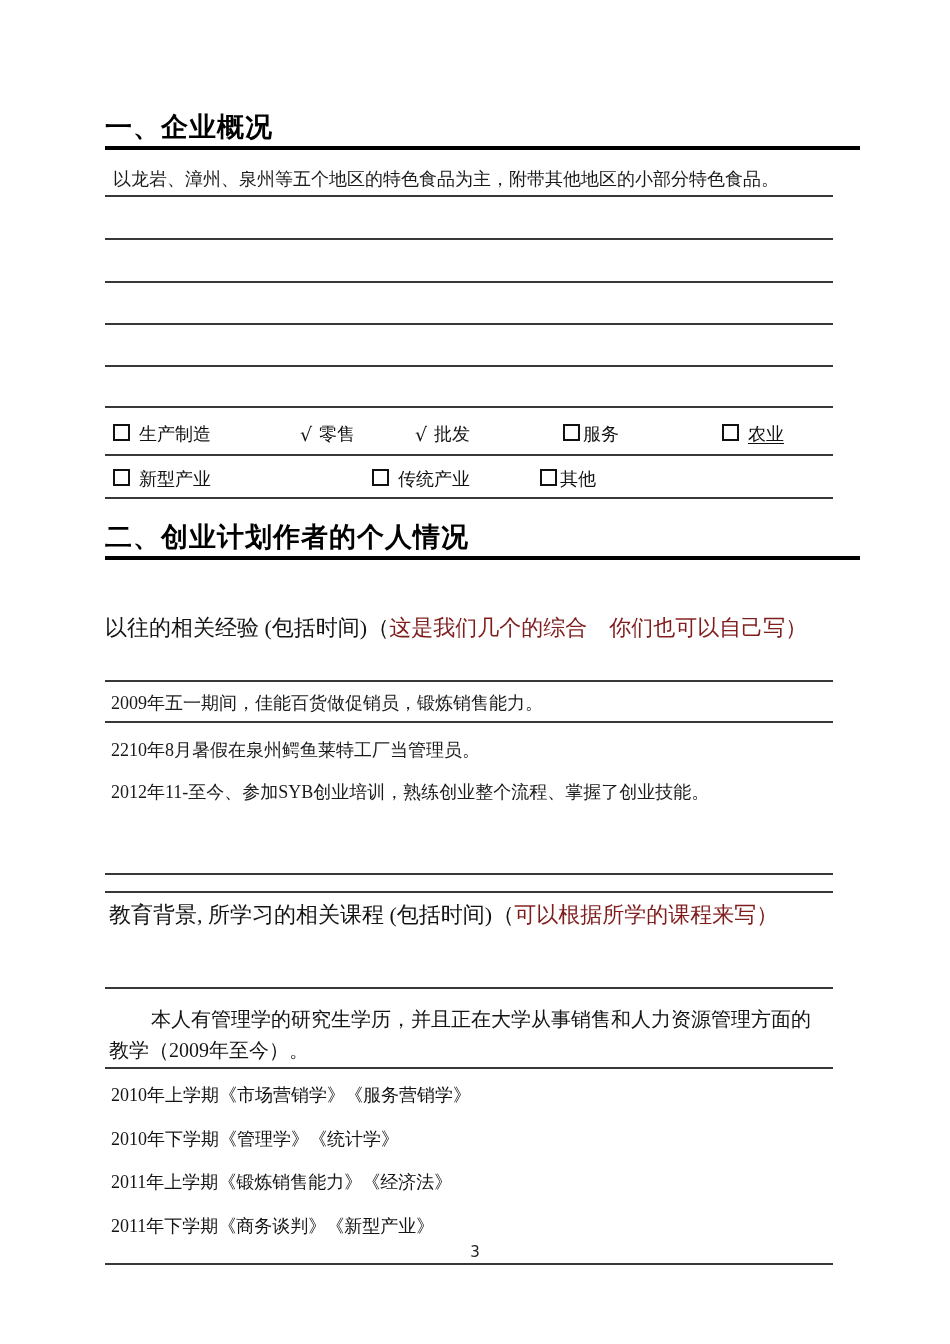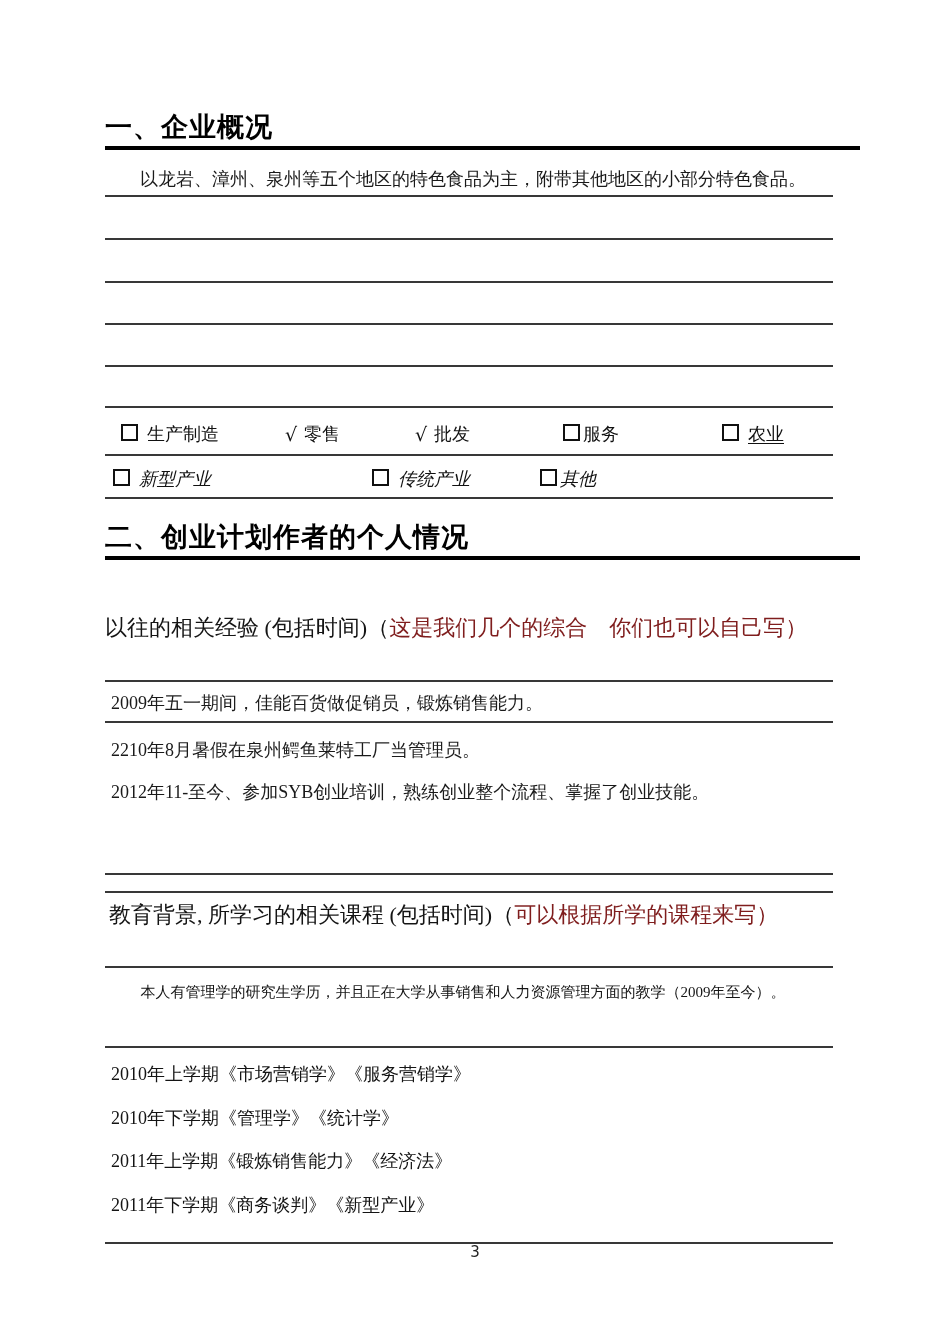"以龙岩、漳州、泉州等五个地区的特色食品为主，附带其他地区的小部分特色食品。" div.abs { text-align: center -> none }
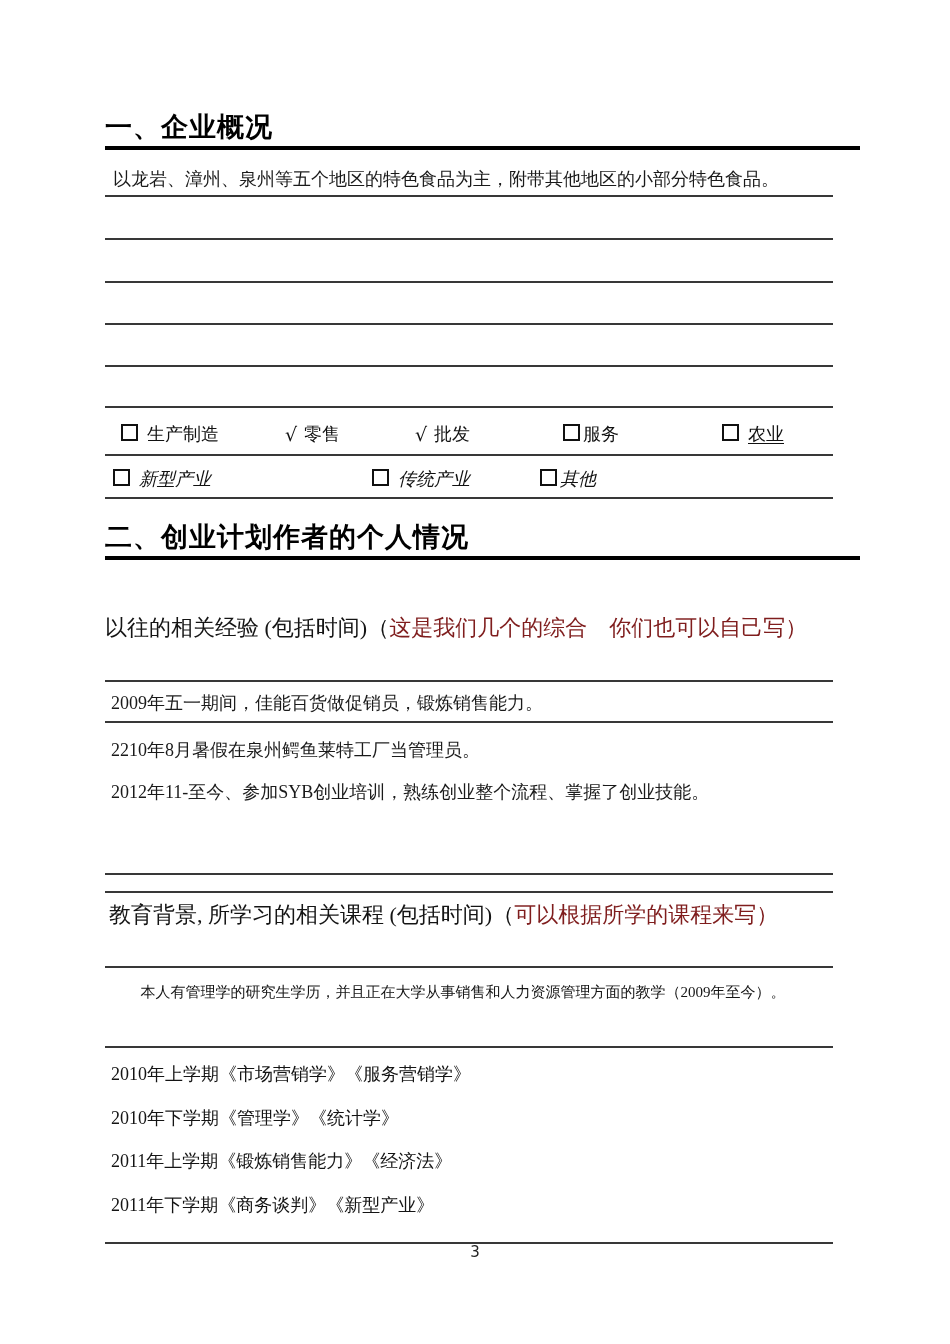"生产制造" span.opt { left: 16px -> 8px }
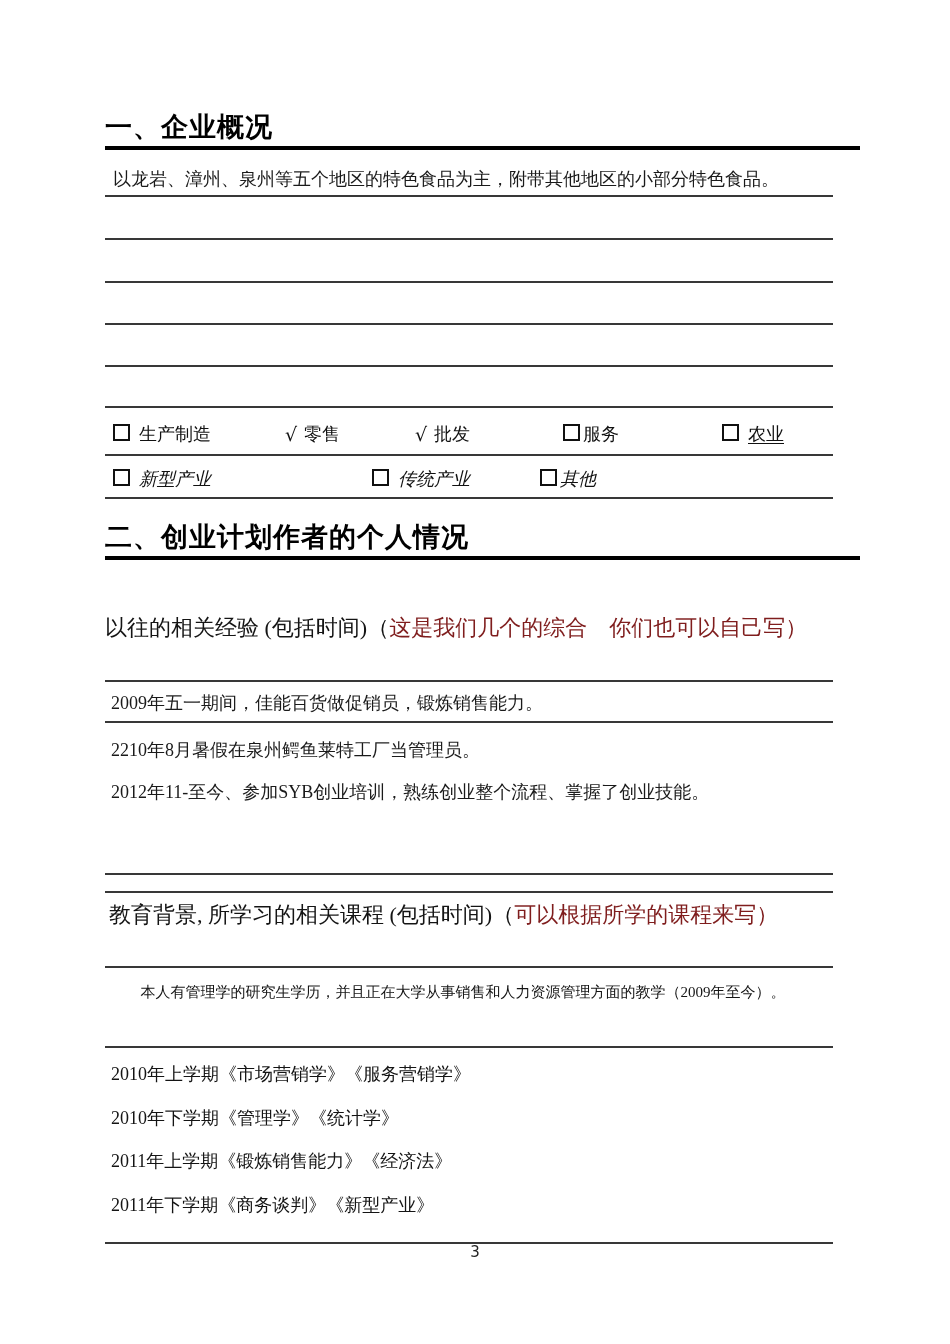"√ 零售" span.opt { left: 180px -> 195px }
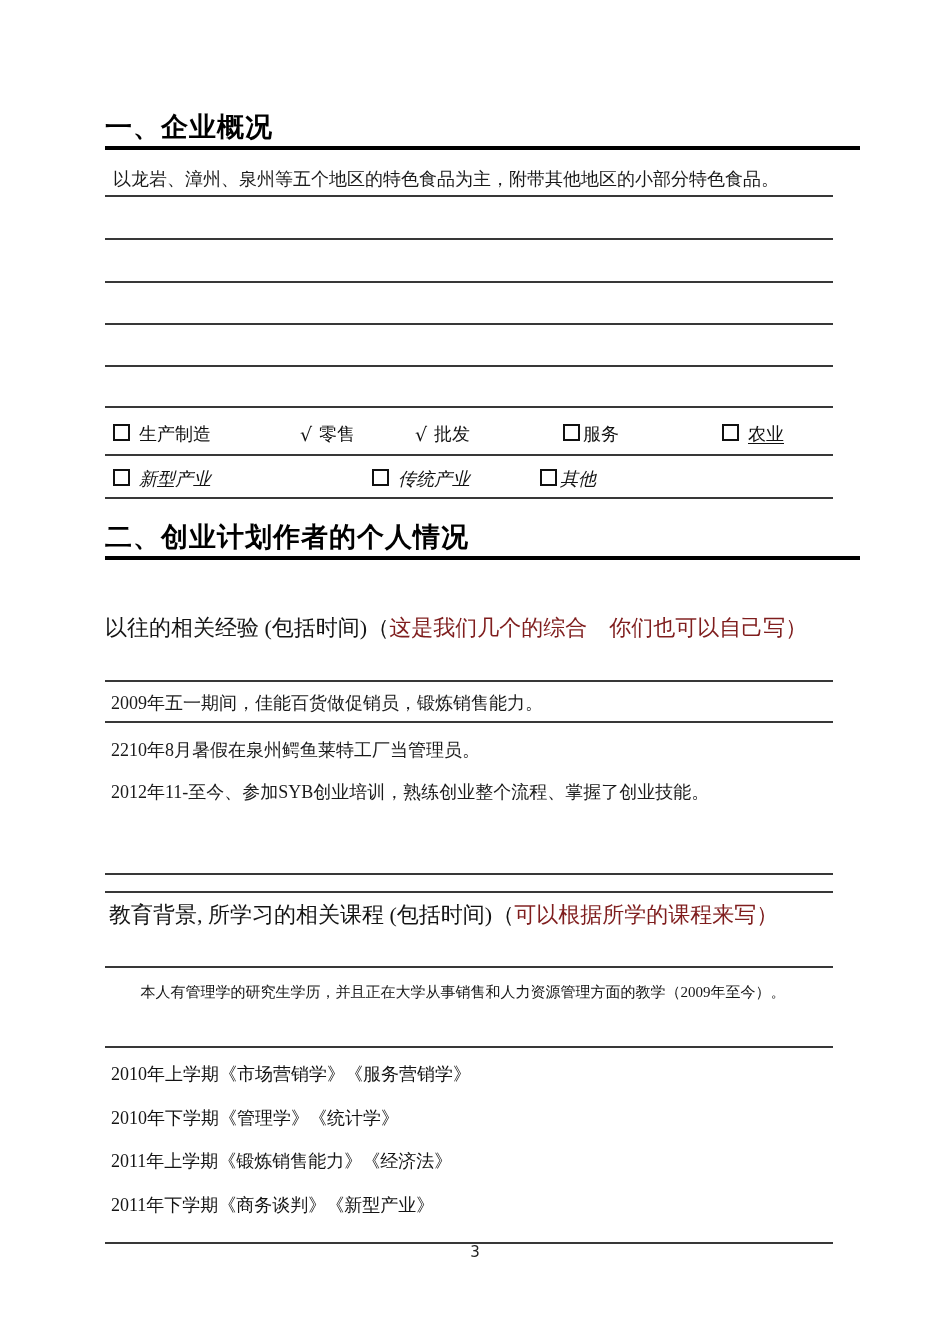"新型产业" .cbrow2 .opt { font-style: italic -> none }
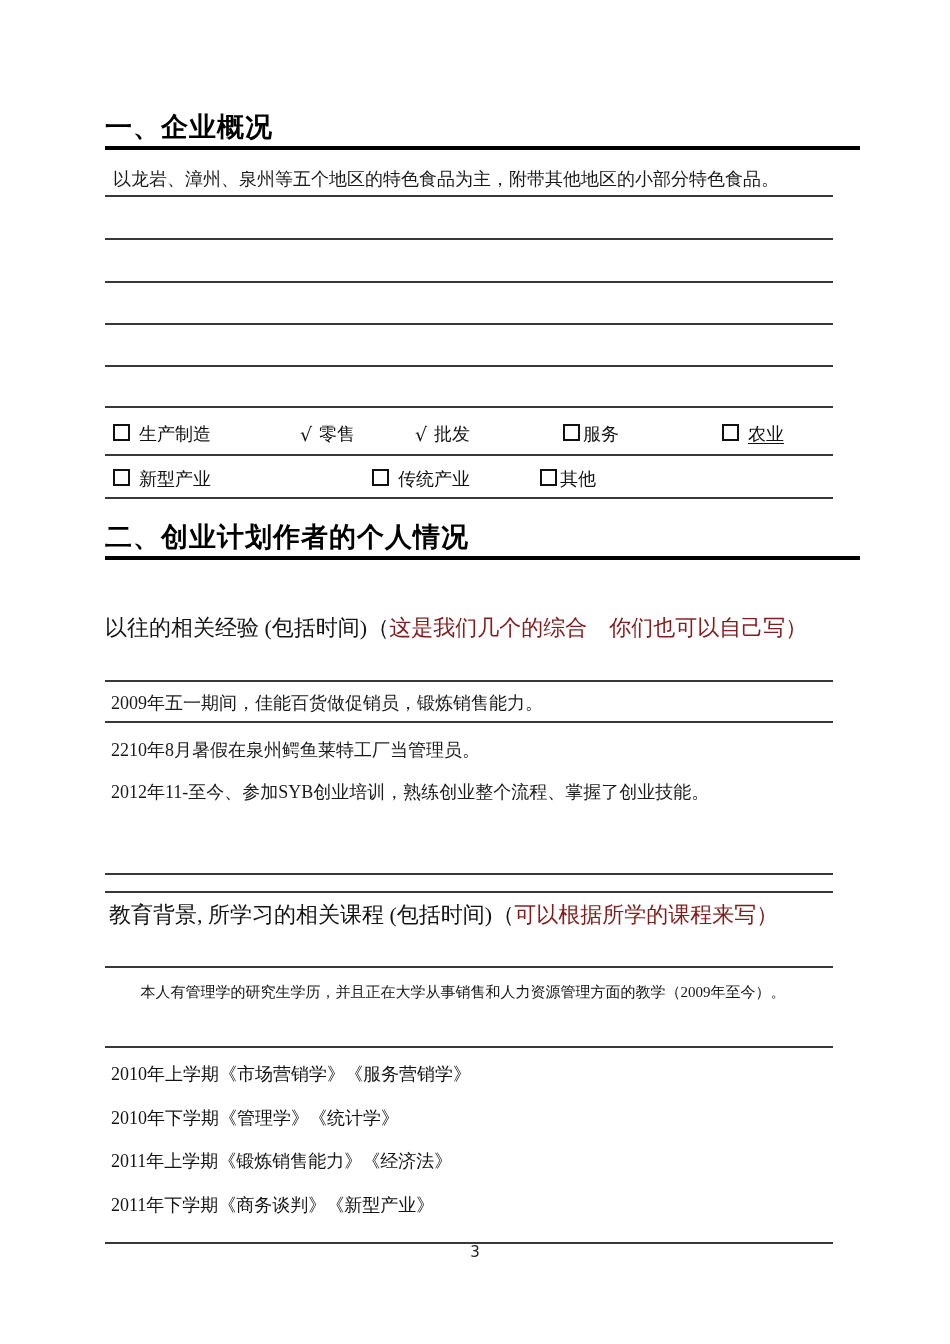"教育背景, 所学习的相关课程 (包括时间)（可以根据所学的课程来写）" .edu-label { height: 75px -> 96px }
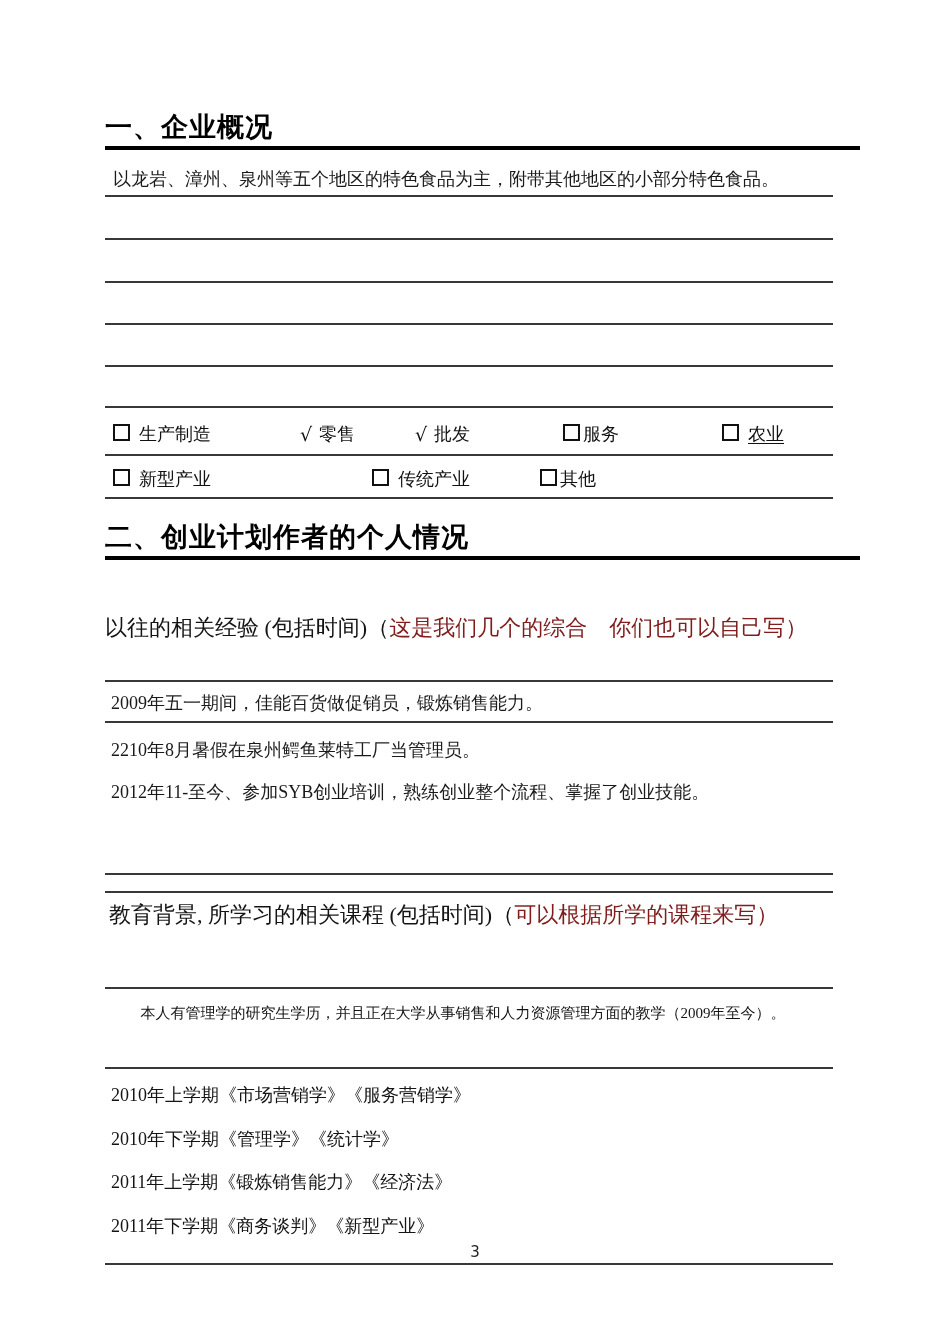"本人有管理学的研究生学历，并且正在大学从事销售和人力资源管理方面的教学（2009" .edu-summary { font-size: 15px -> 20px; padding: 9px 6px 0 4px -> 15px 6px 0 4px }
